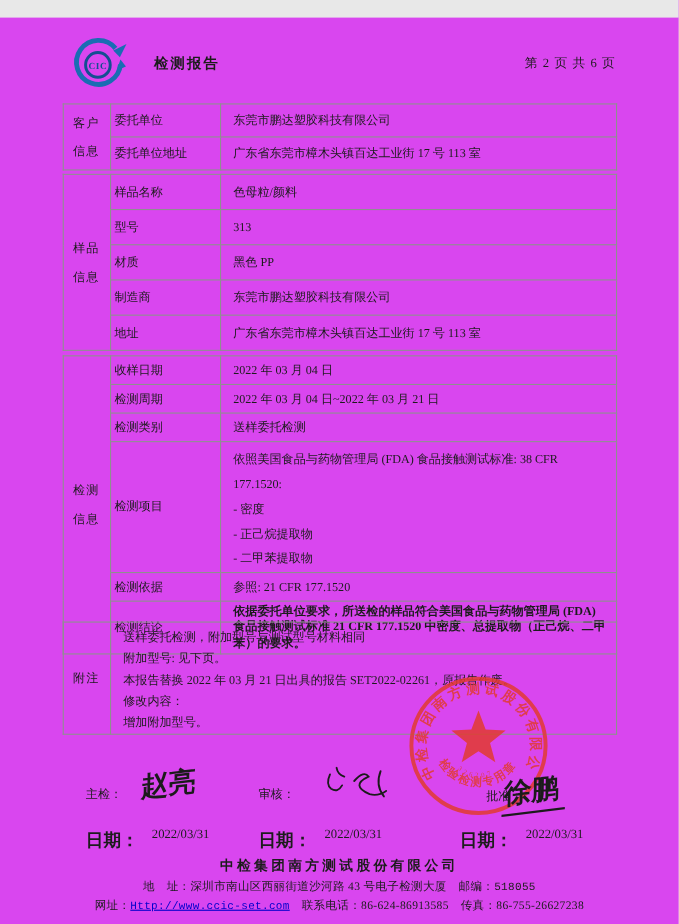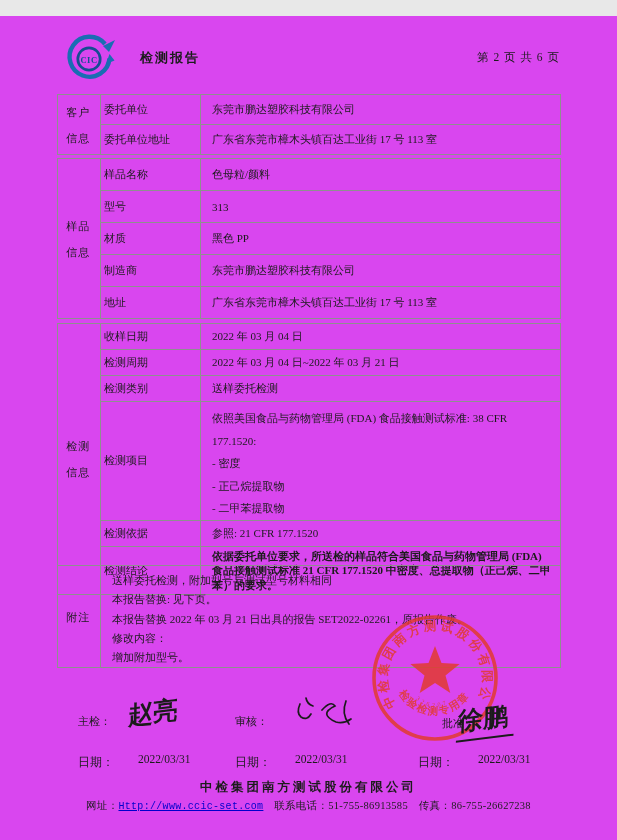"本报告替换: 见下页。" div { text: 本报告替换 -> 附加型号 }
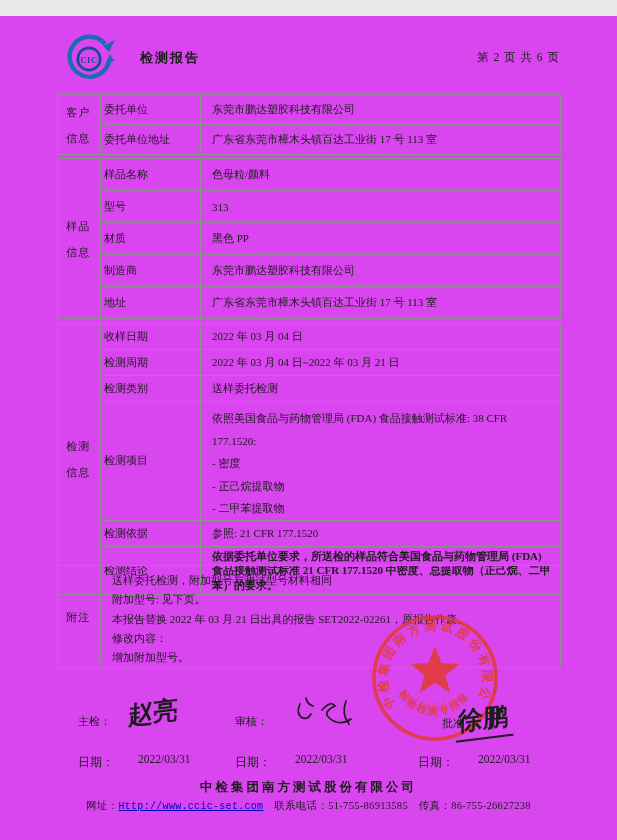"日期：" .sig-date-label { font-size: 12px -> 16px; font-weight: none -> bold }
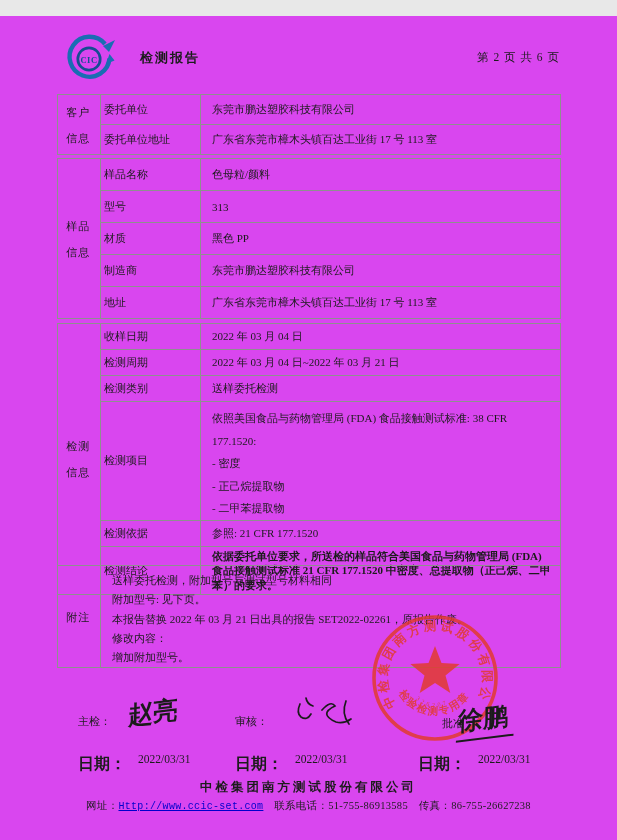"地 址：深圳市南山区西丽街道沙河路 43 号电子检测大厦 邮编：518055" div.f-line { html: none -> <div> <span>地 址：</span><span>深圳市南山区西丽街道沙河路 43 号电子检测大厦</span><span> 邮编：</span><span>518055</span> </div> }
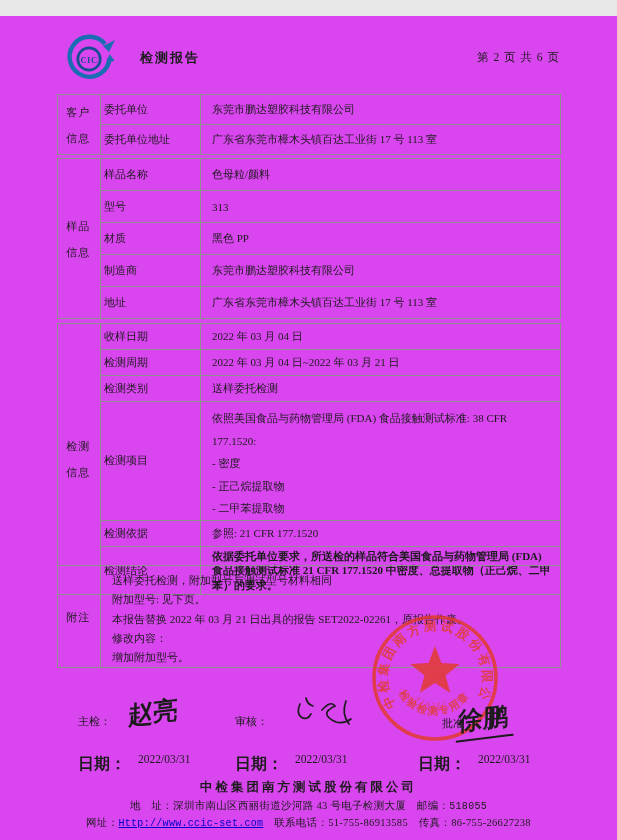"51-755-86913585" span { text: 51-755-86913585 -> 86-624-86913585 }
